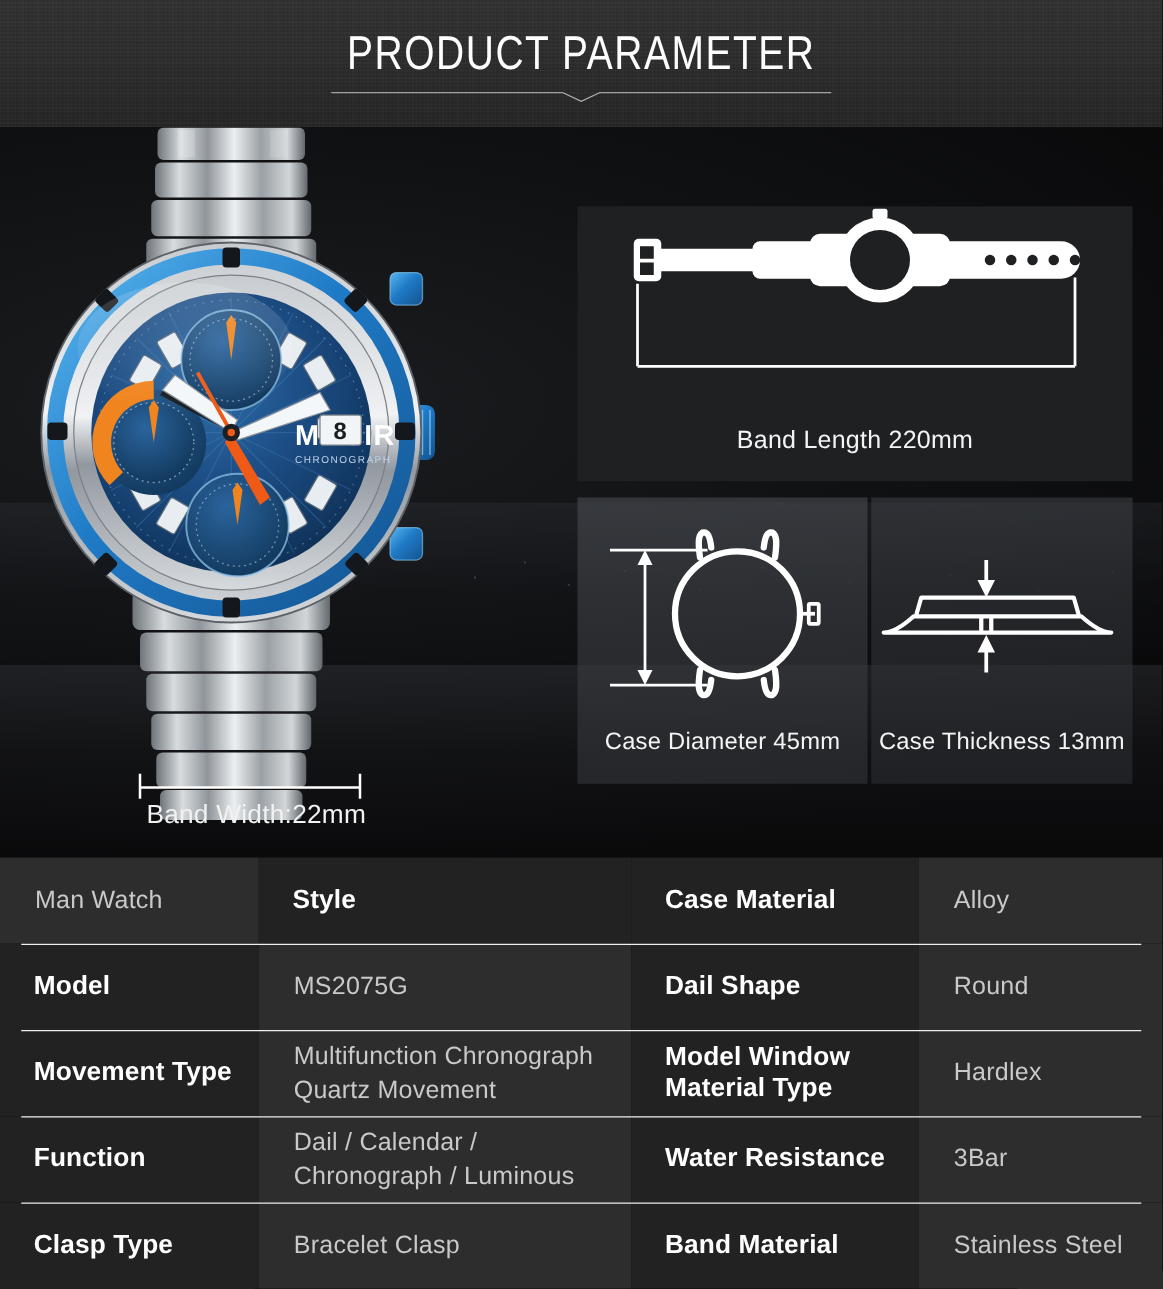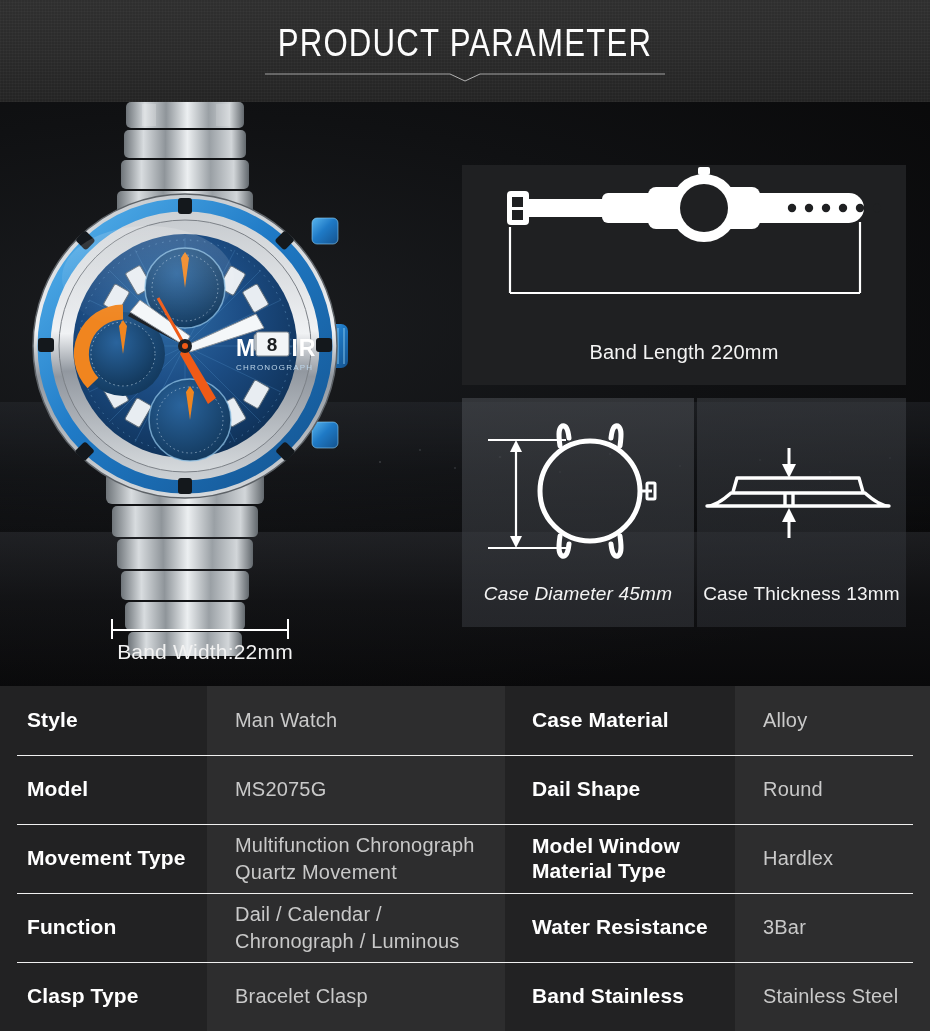"Case Diameter 45mm" .panel-diameter .panel-caption { font-style: italic -> none }
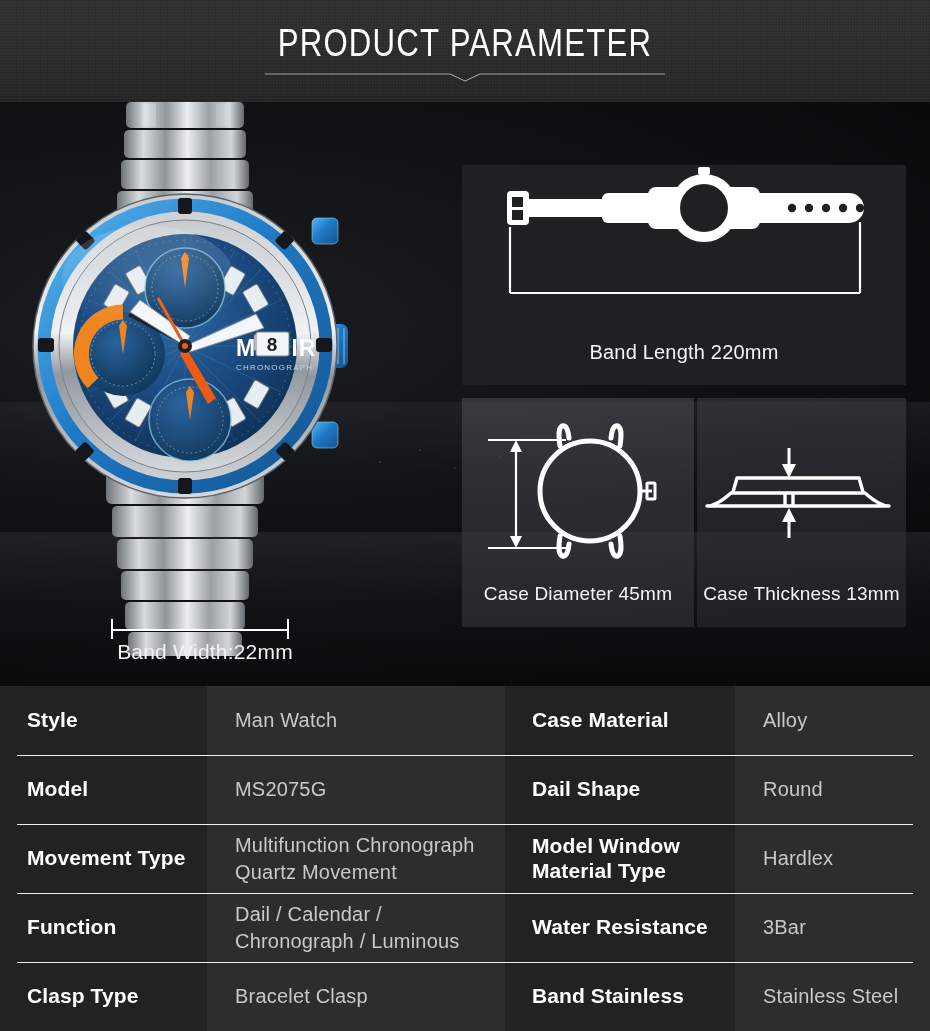"Style" div.cell { order: before "Man Watch" -> after "Man Watch" }
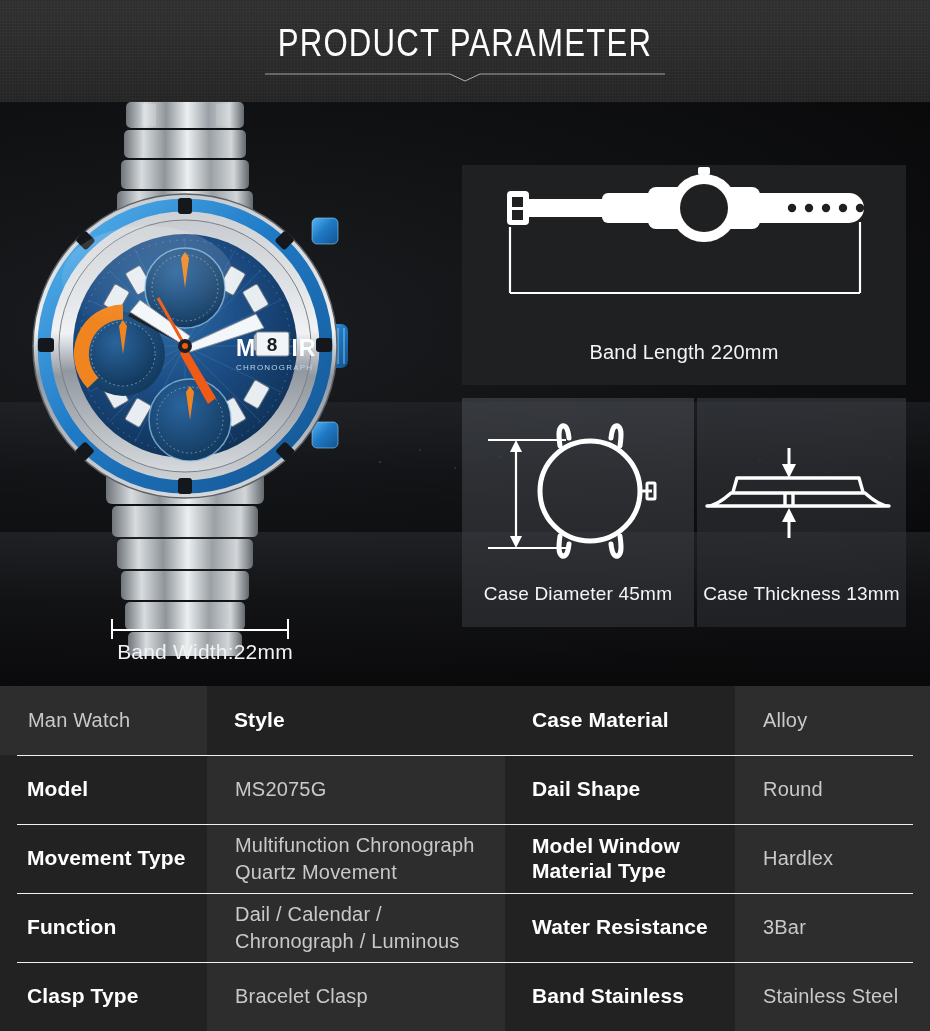"Band Stainless" span { text: Stainless -> Material }
